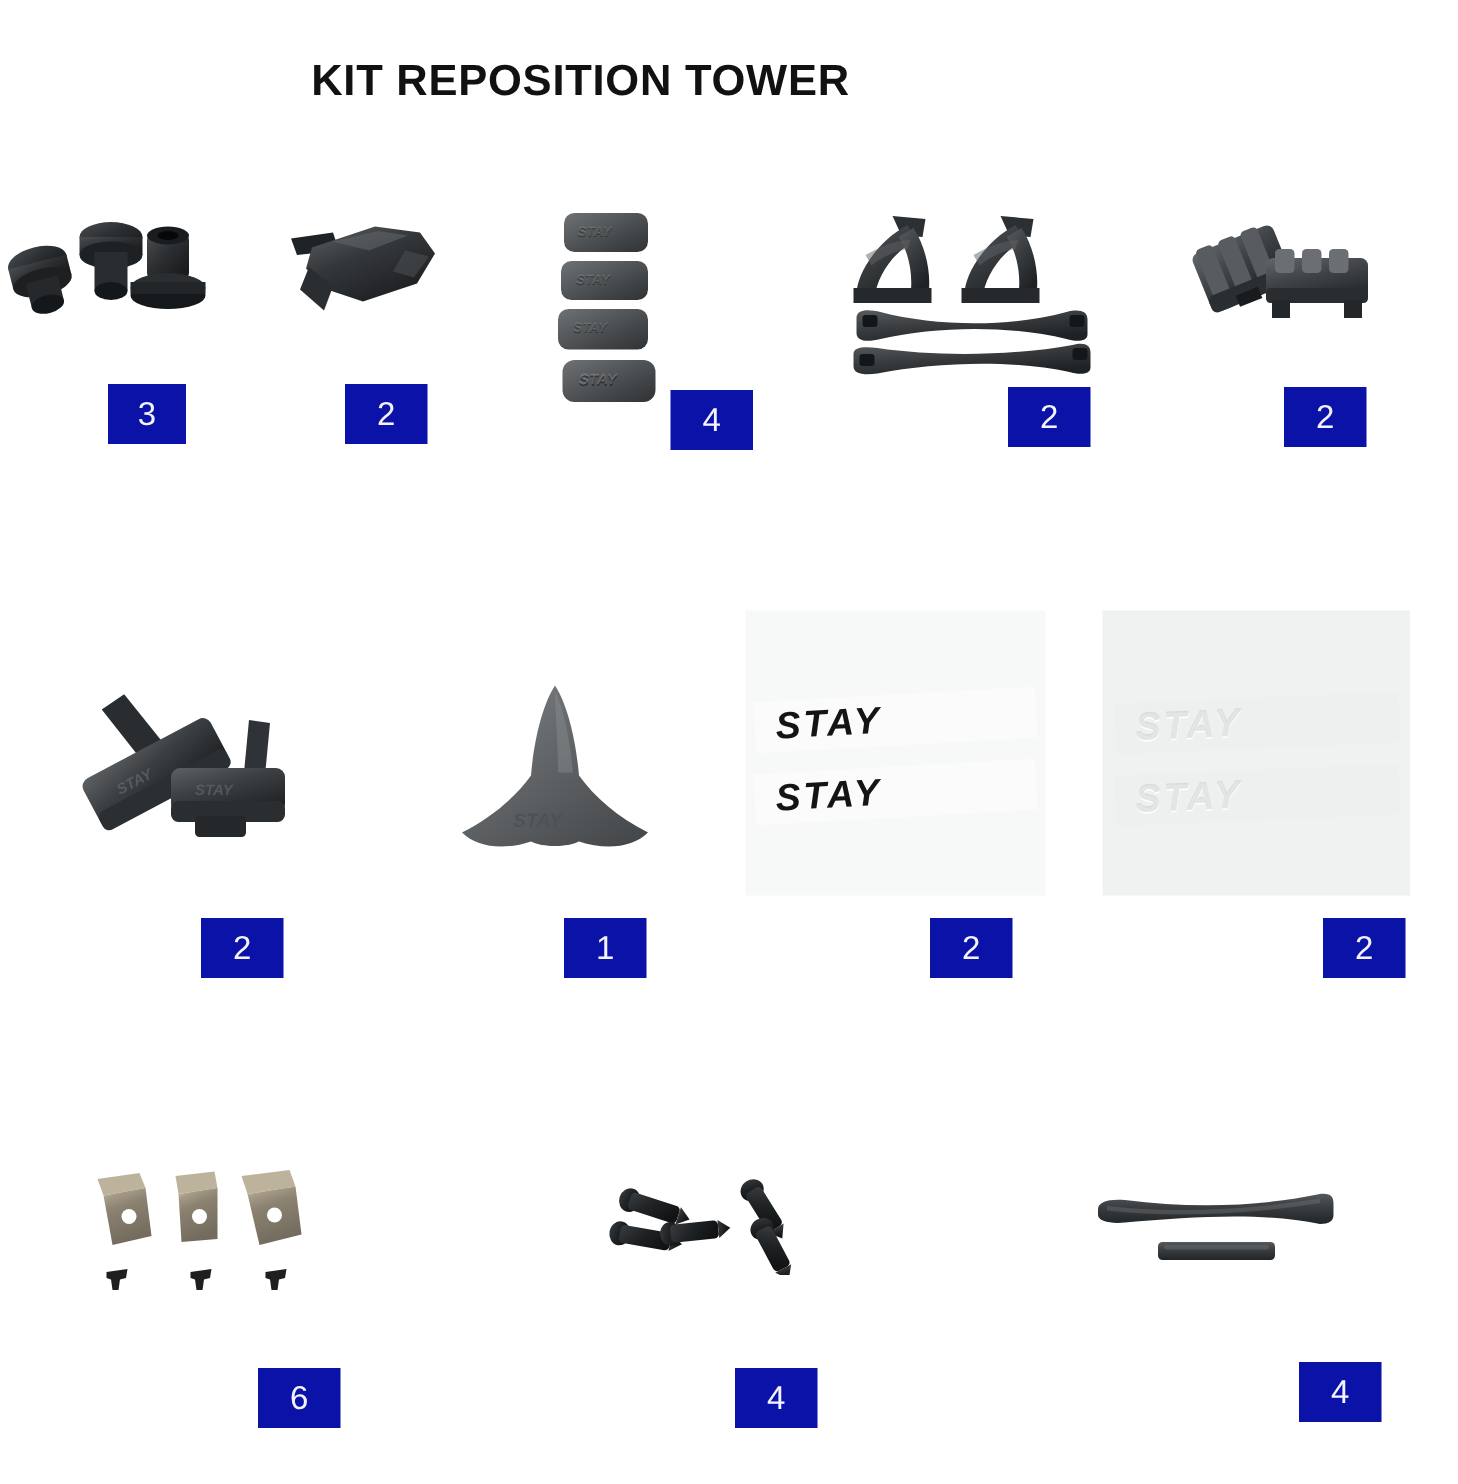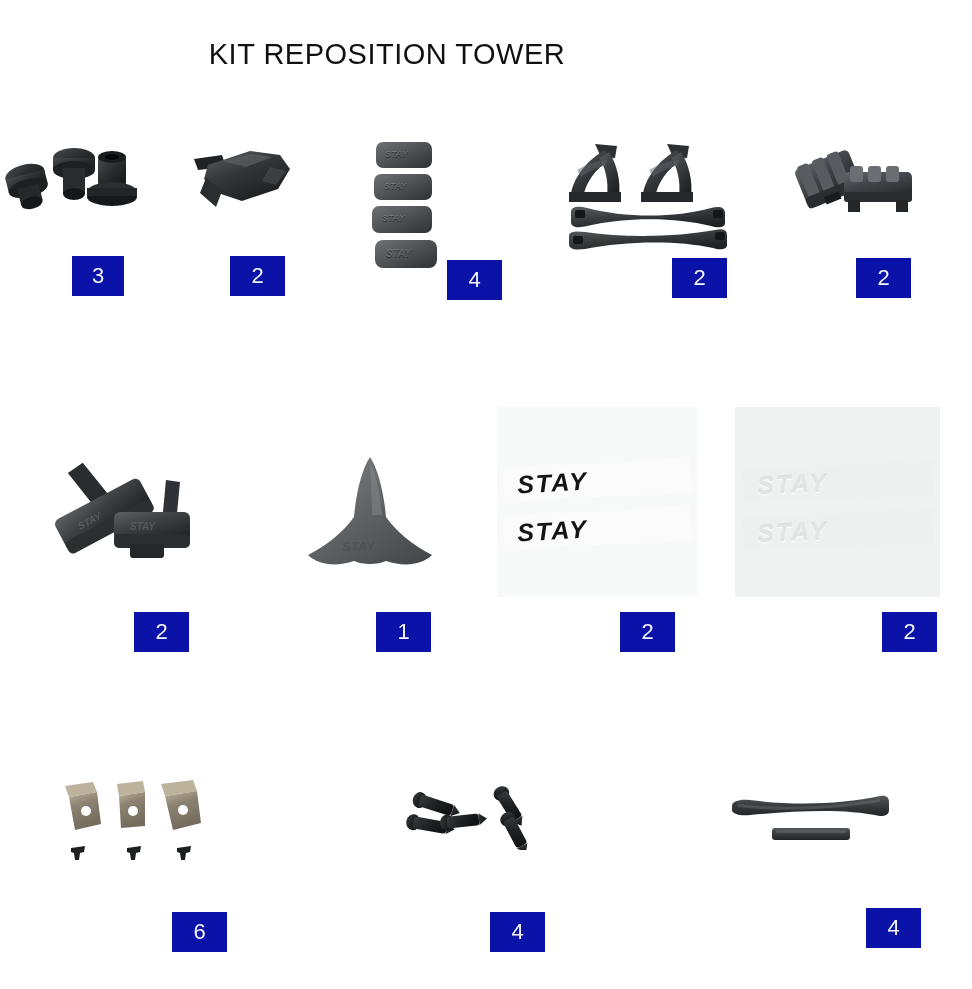"KIT REPOSITION TOWER" #kit-title { font-weight: normal -> bold }
